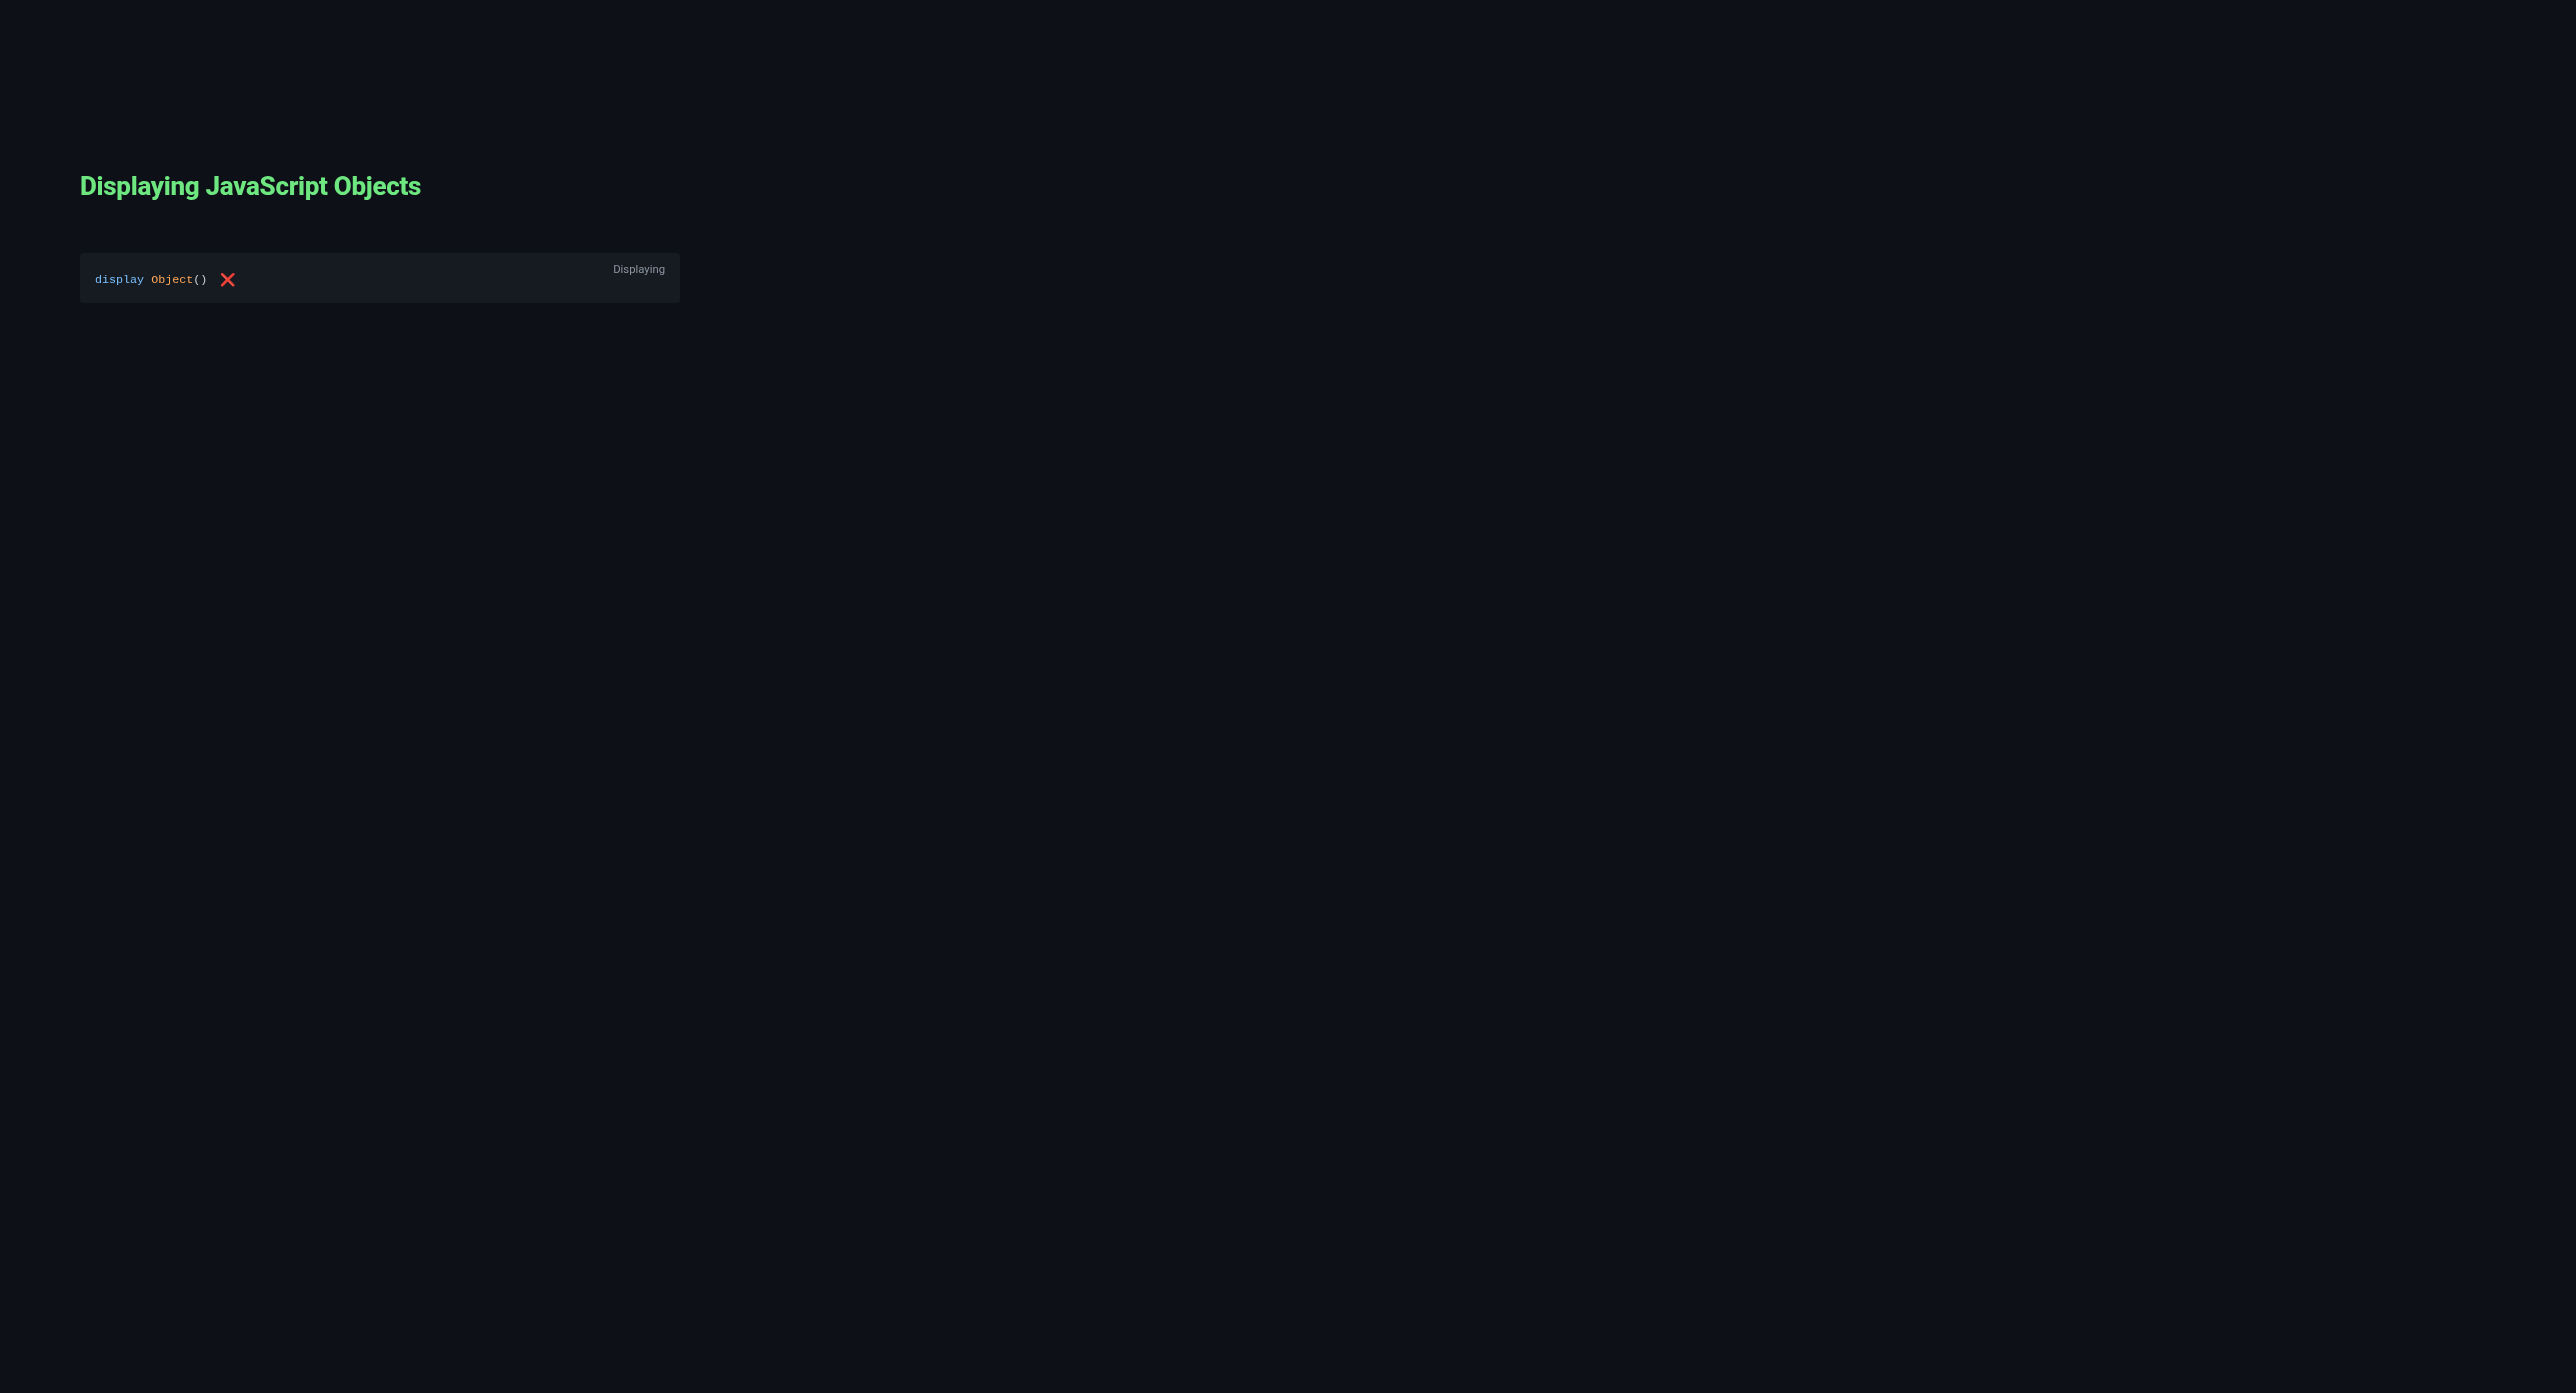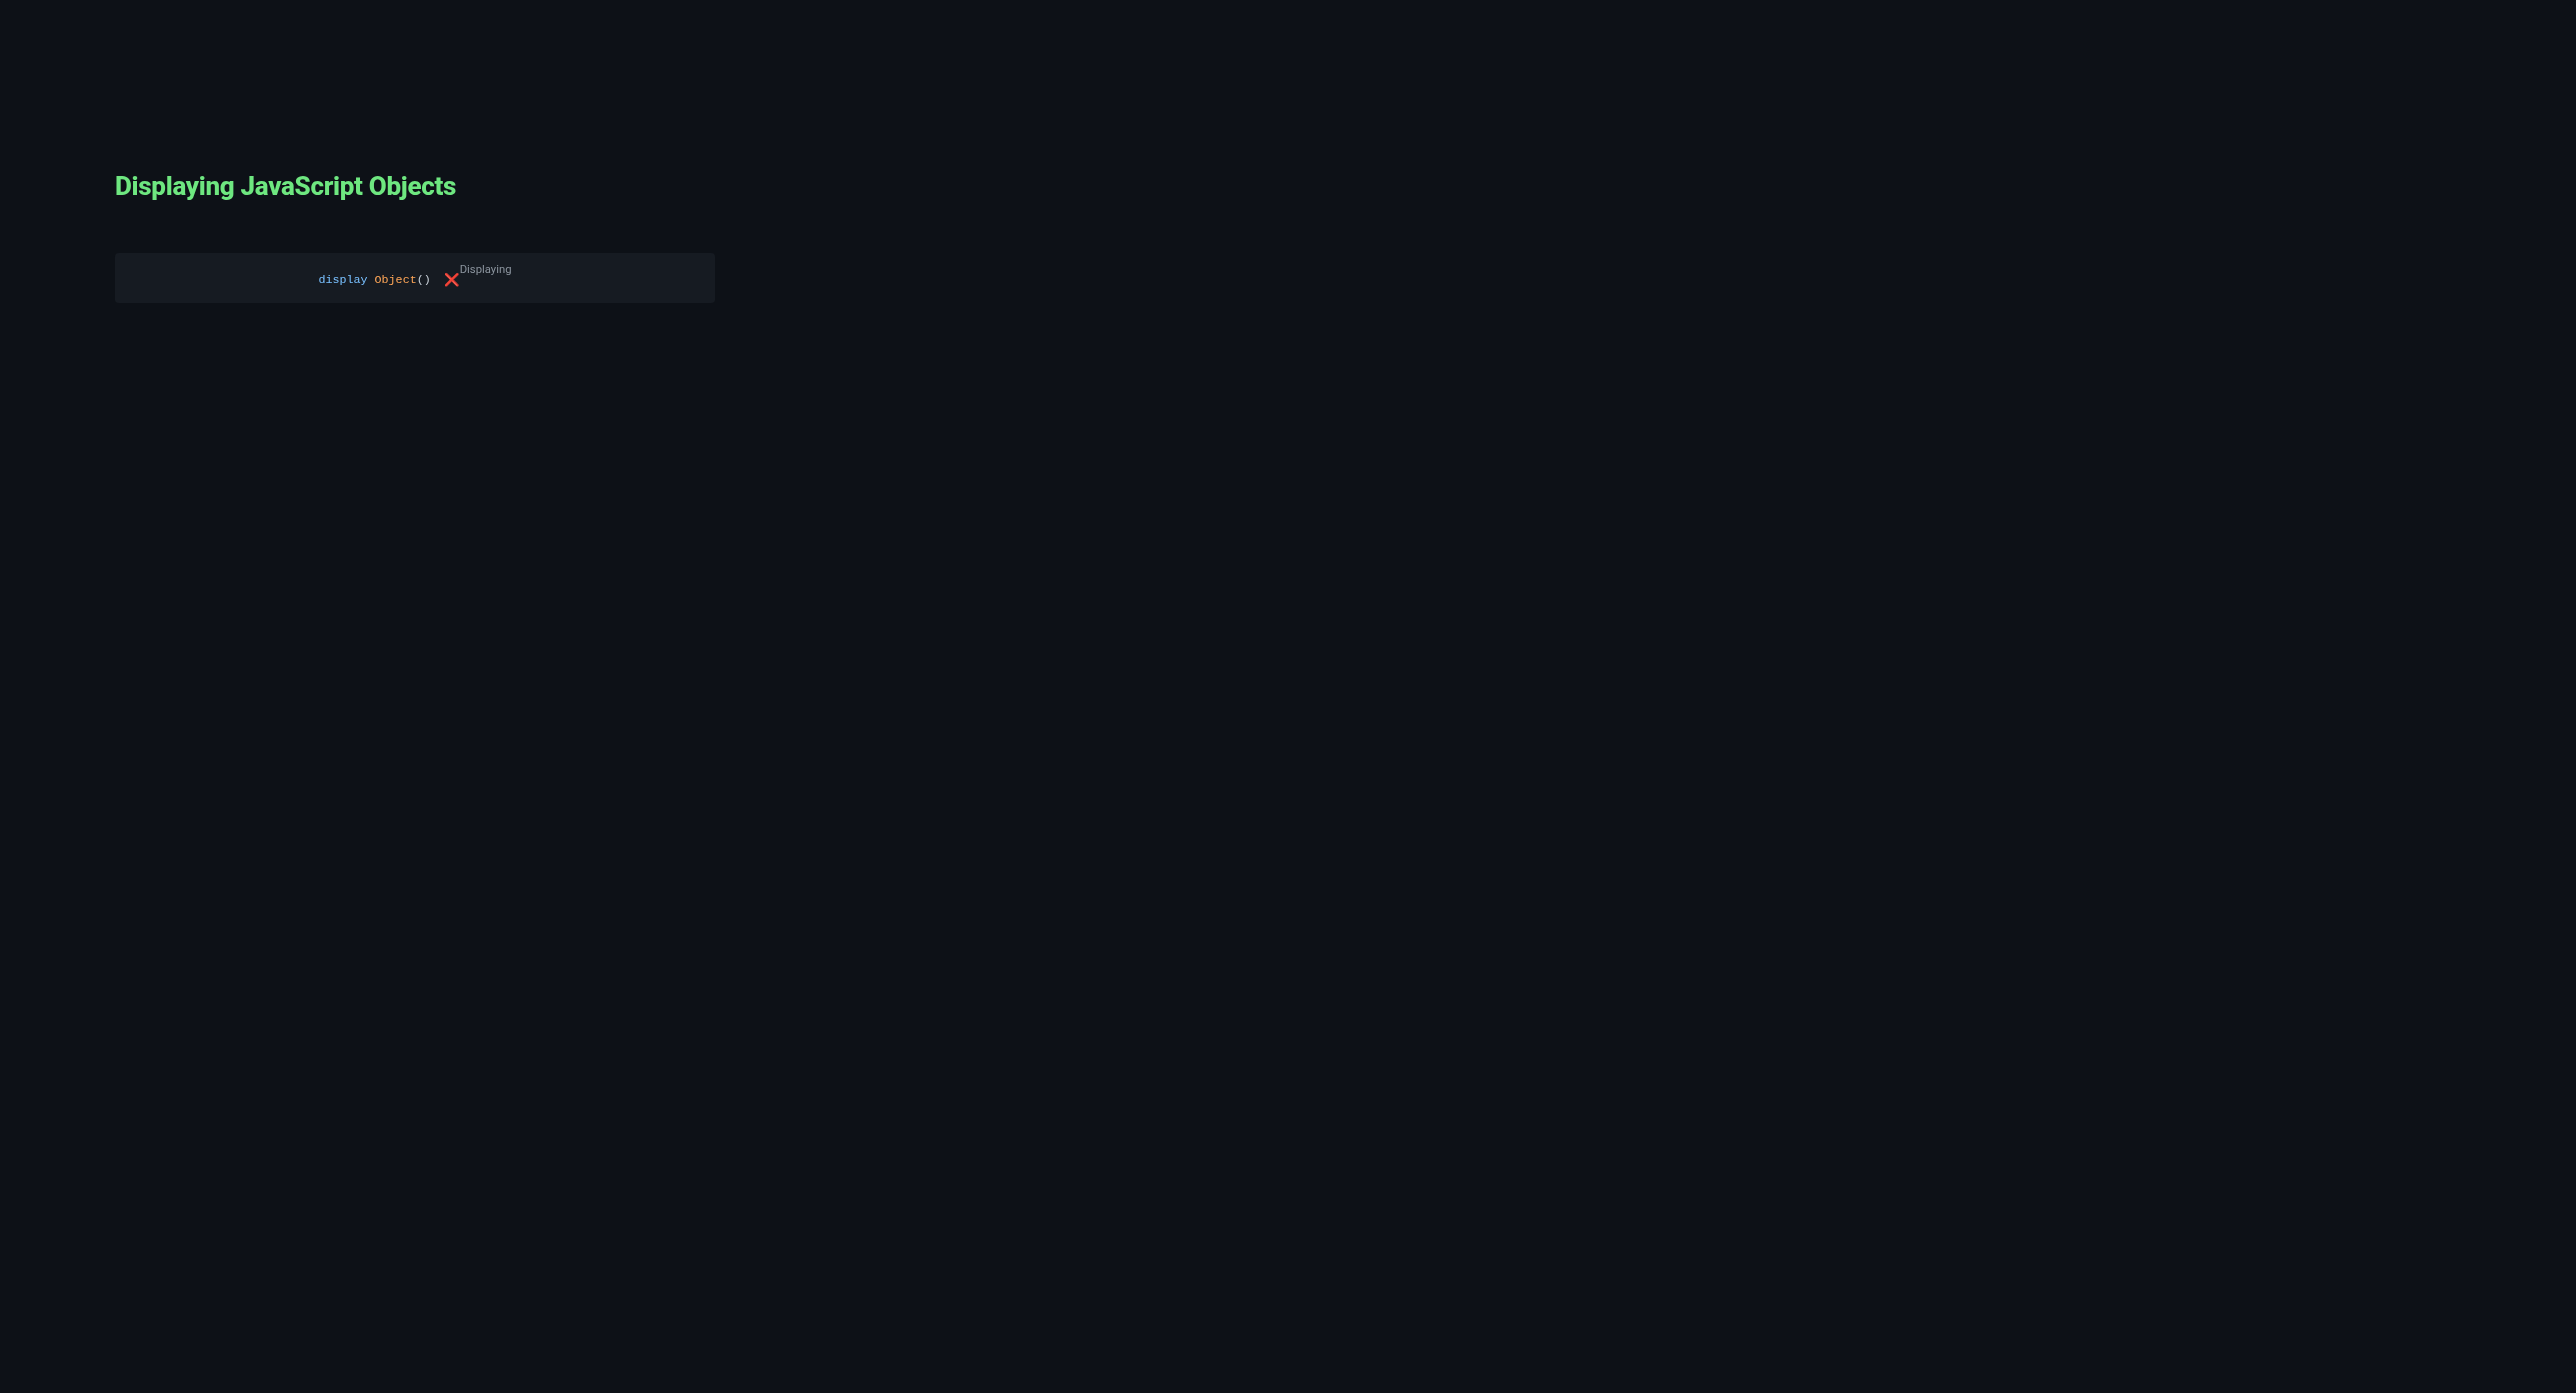"Displaying JavaScript Objects" .container { margin-left: 115px -> 80px }
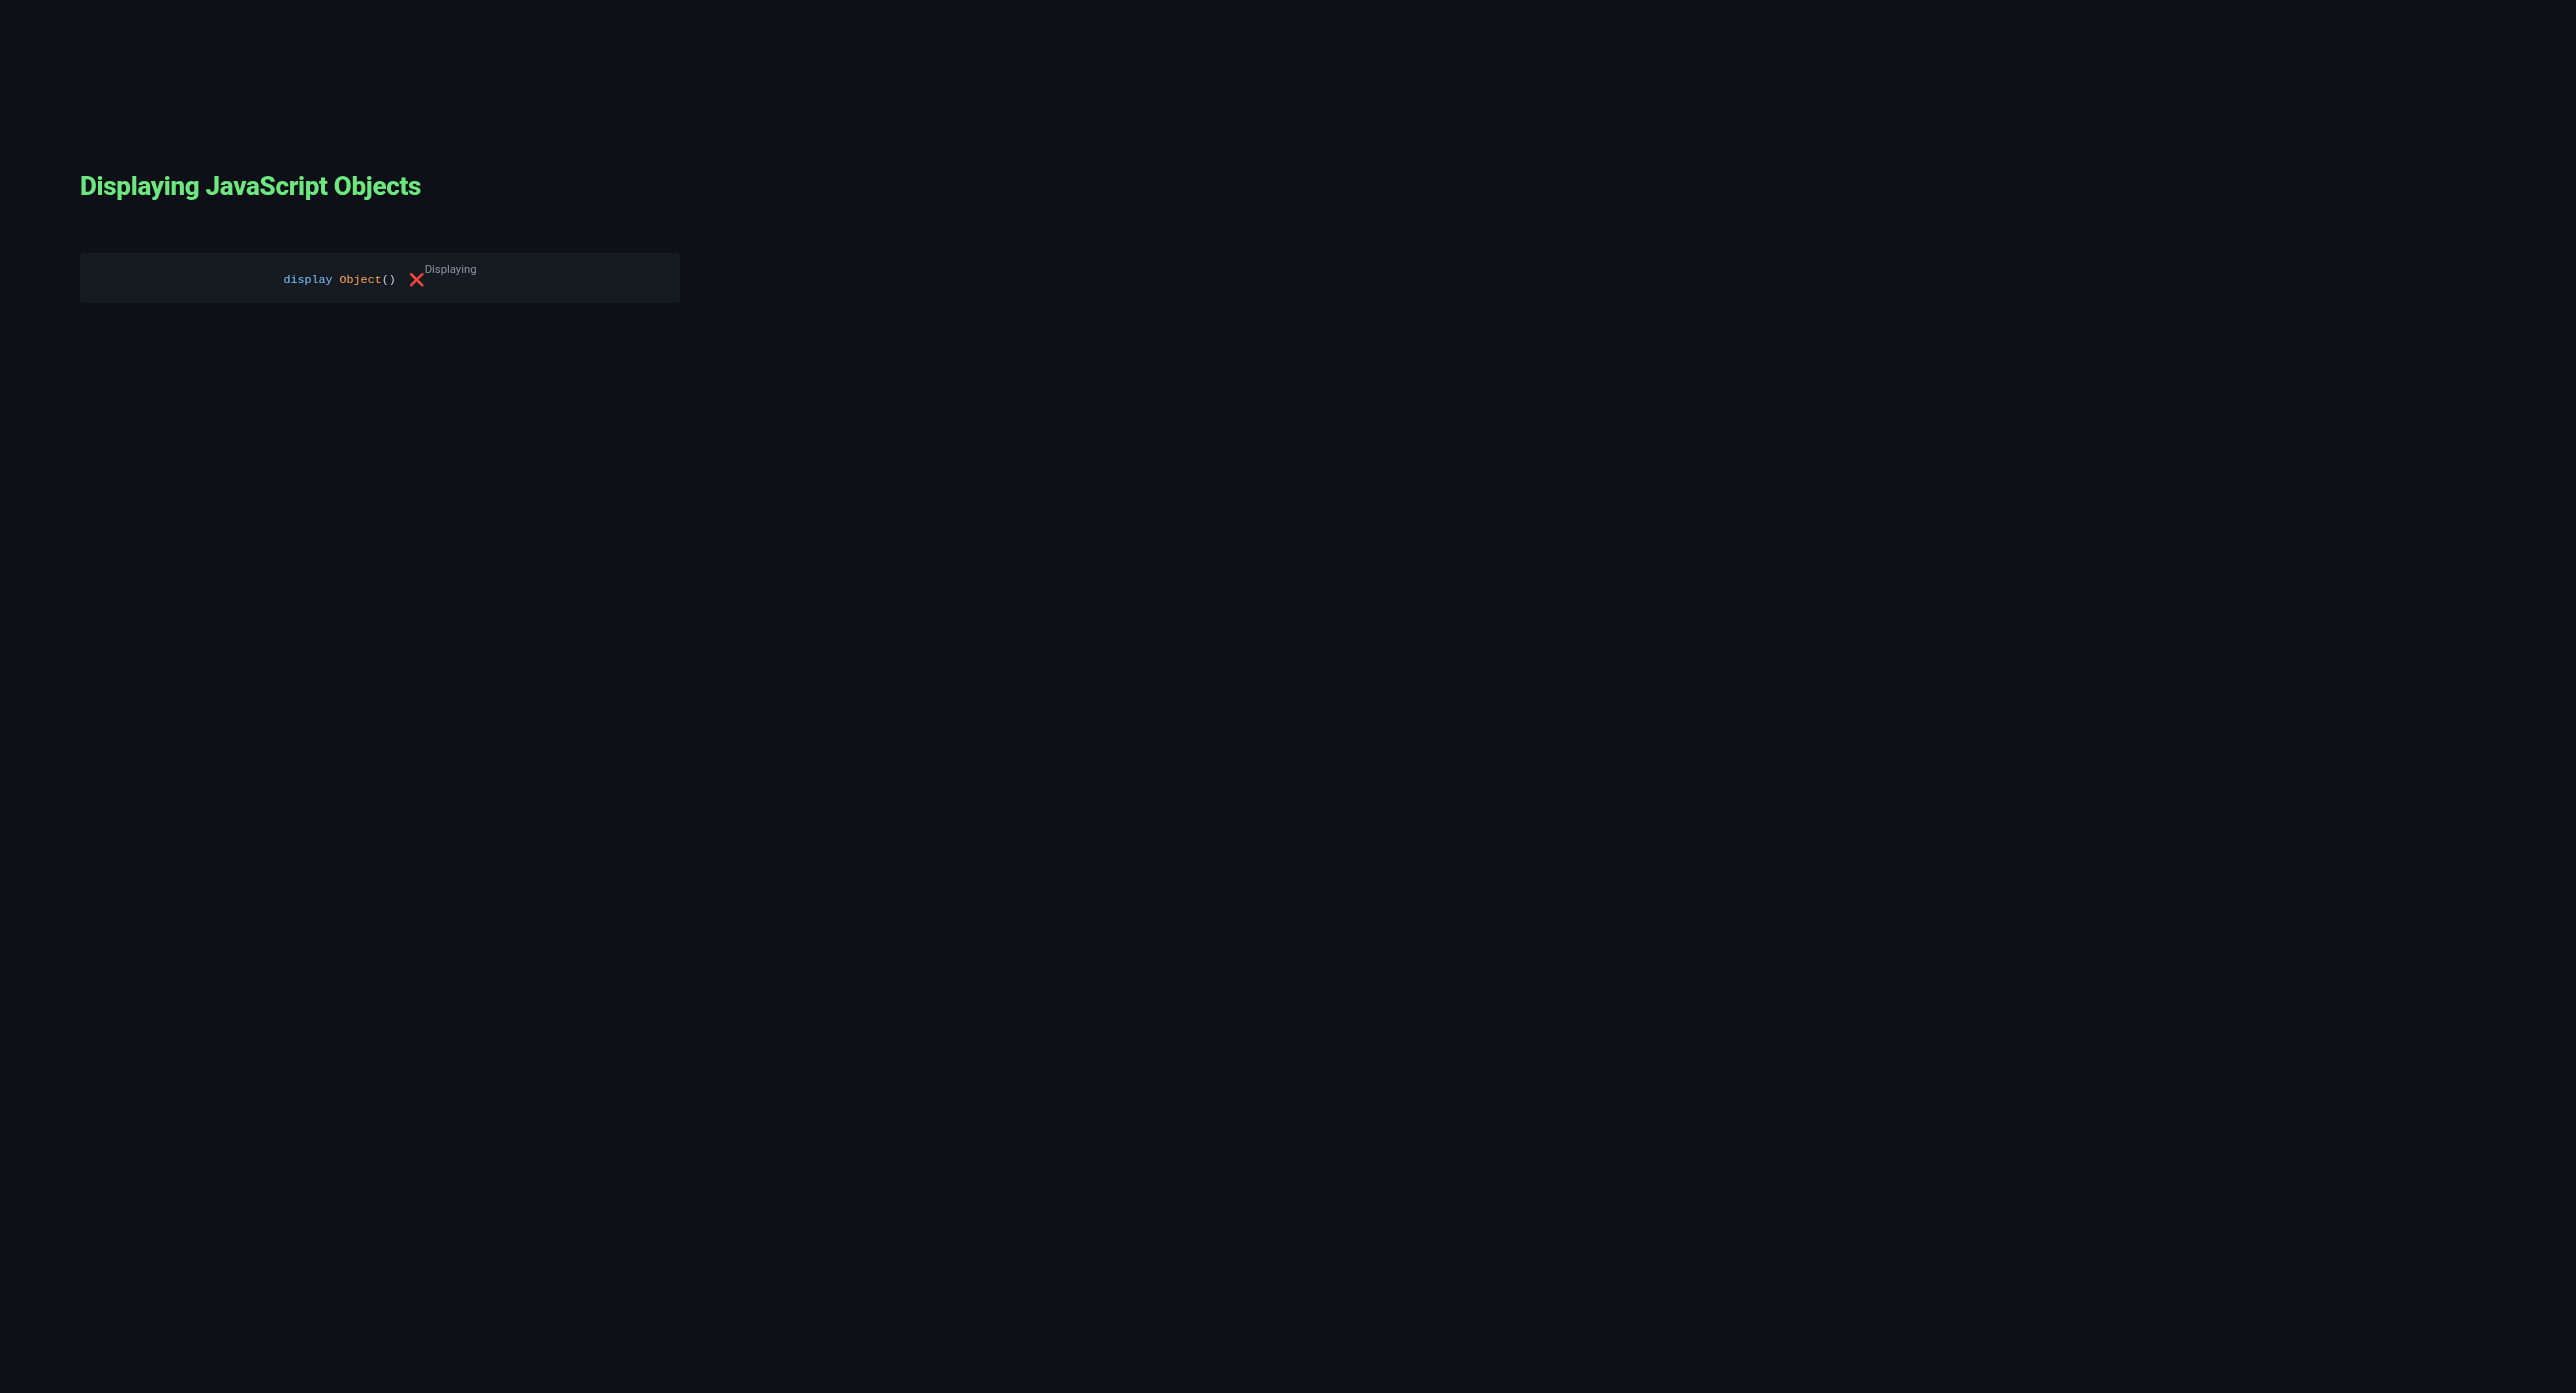"display" .code-block { justify-content: center -> space-between }
